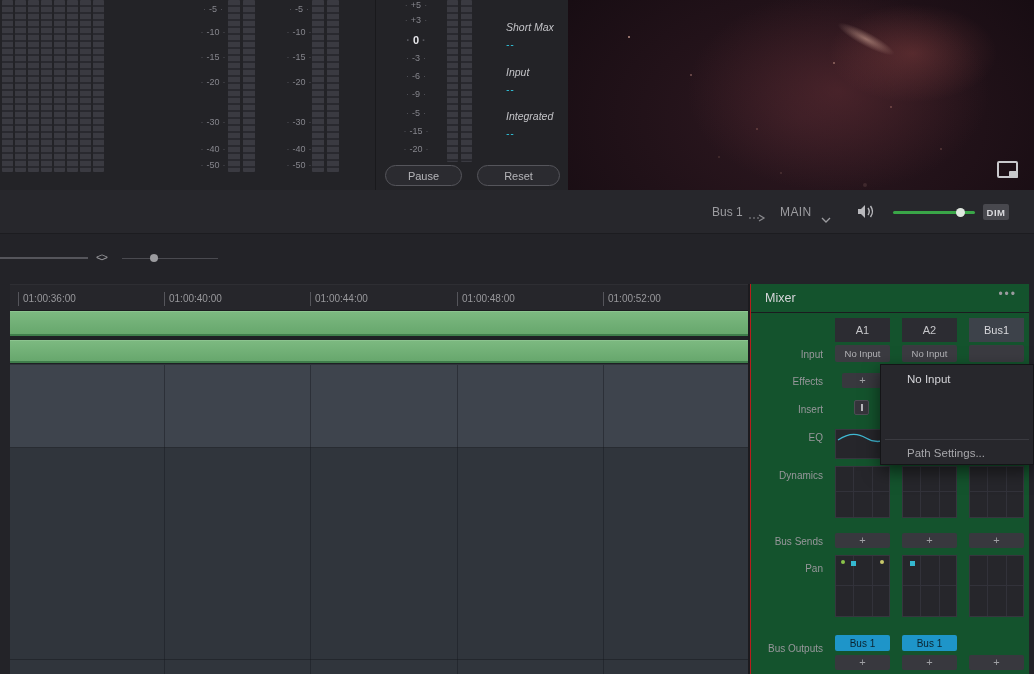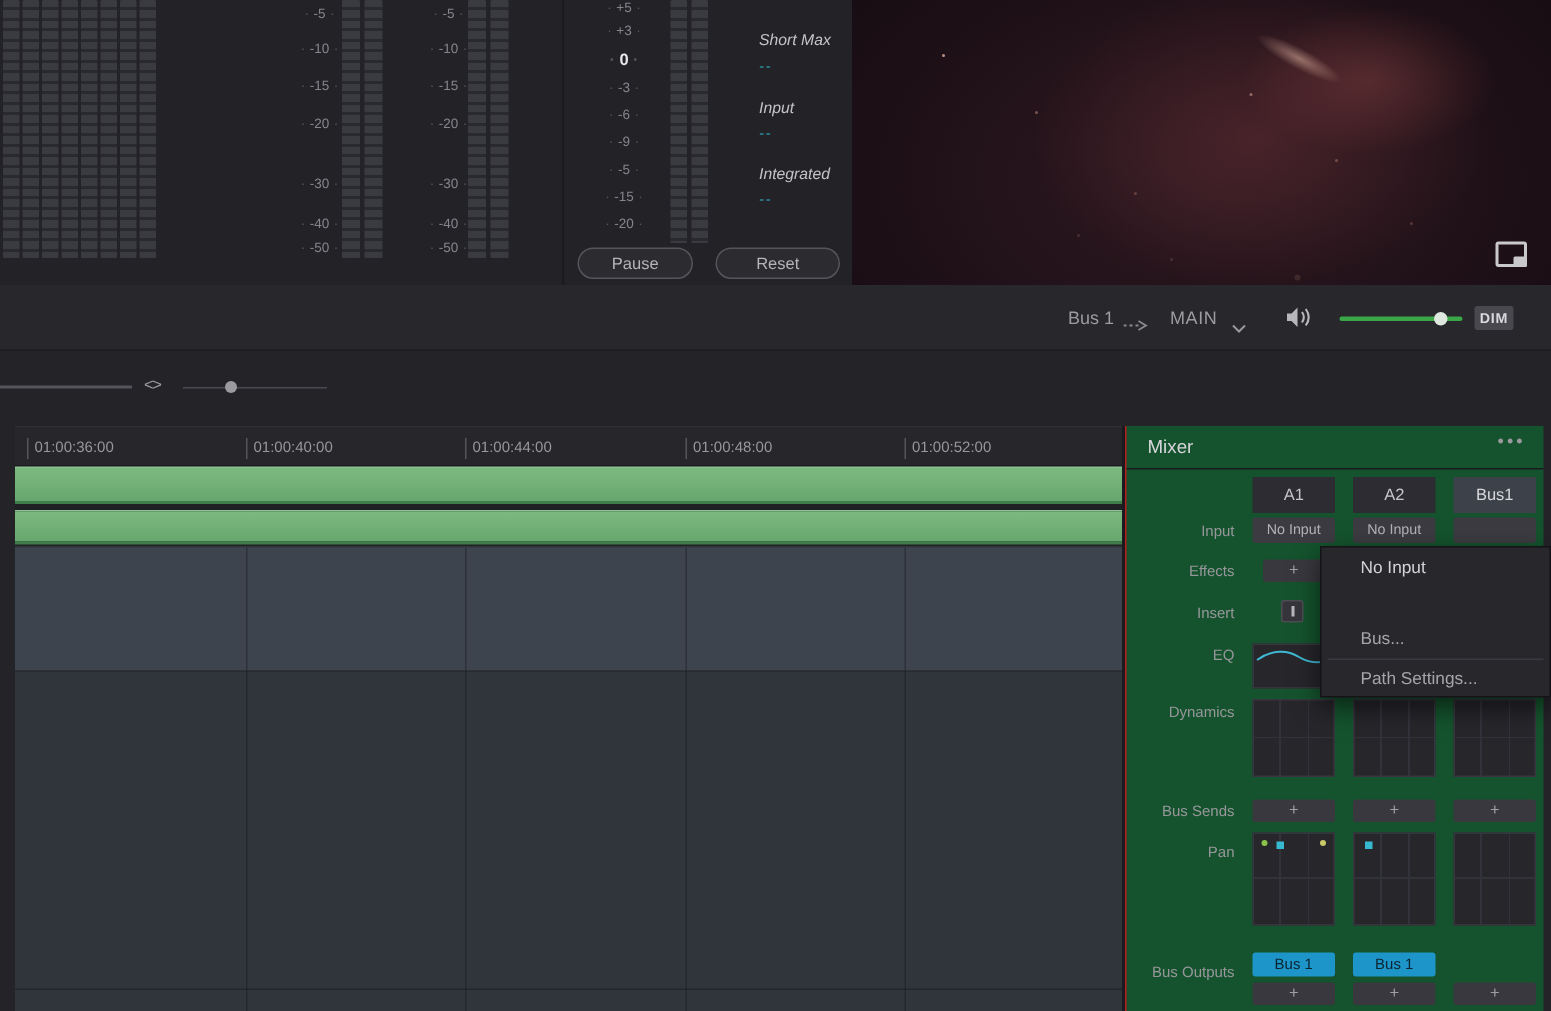"Bus..." div.ctx-item { html: <div>Bus...</div> -> none }
